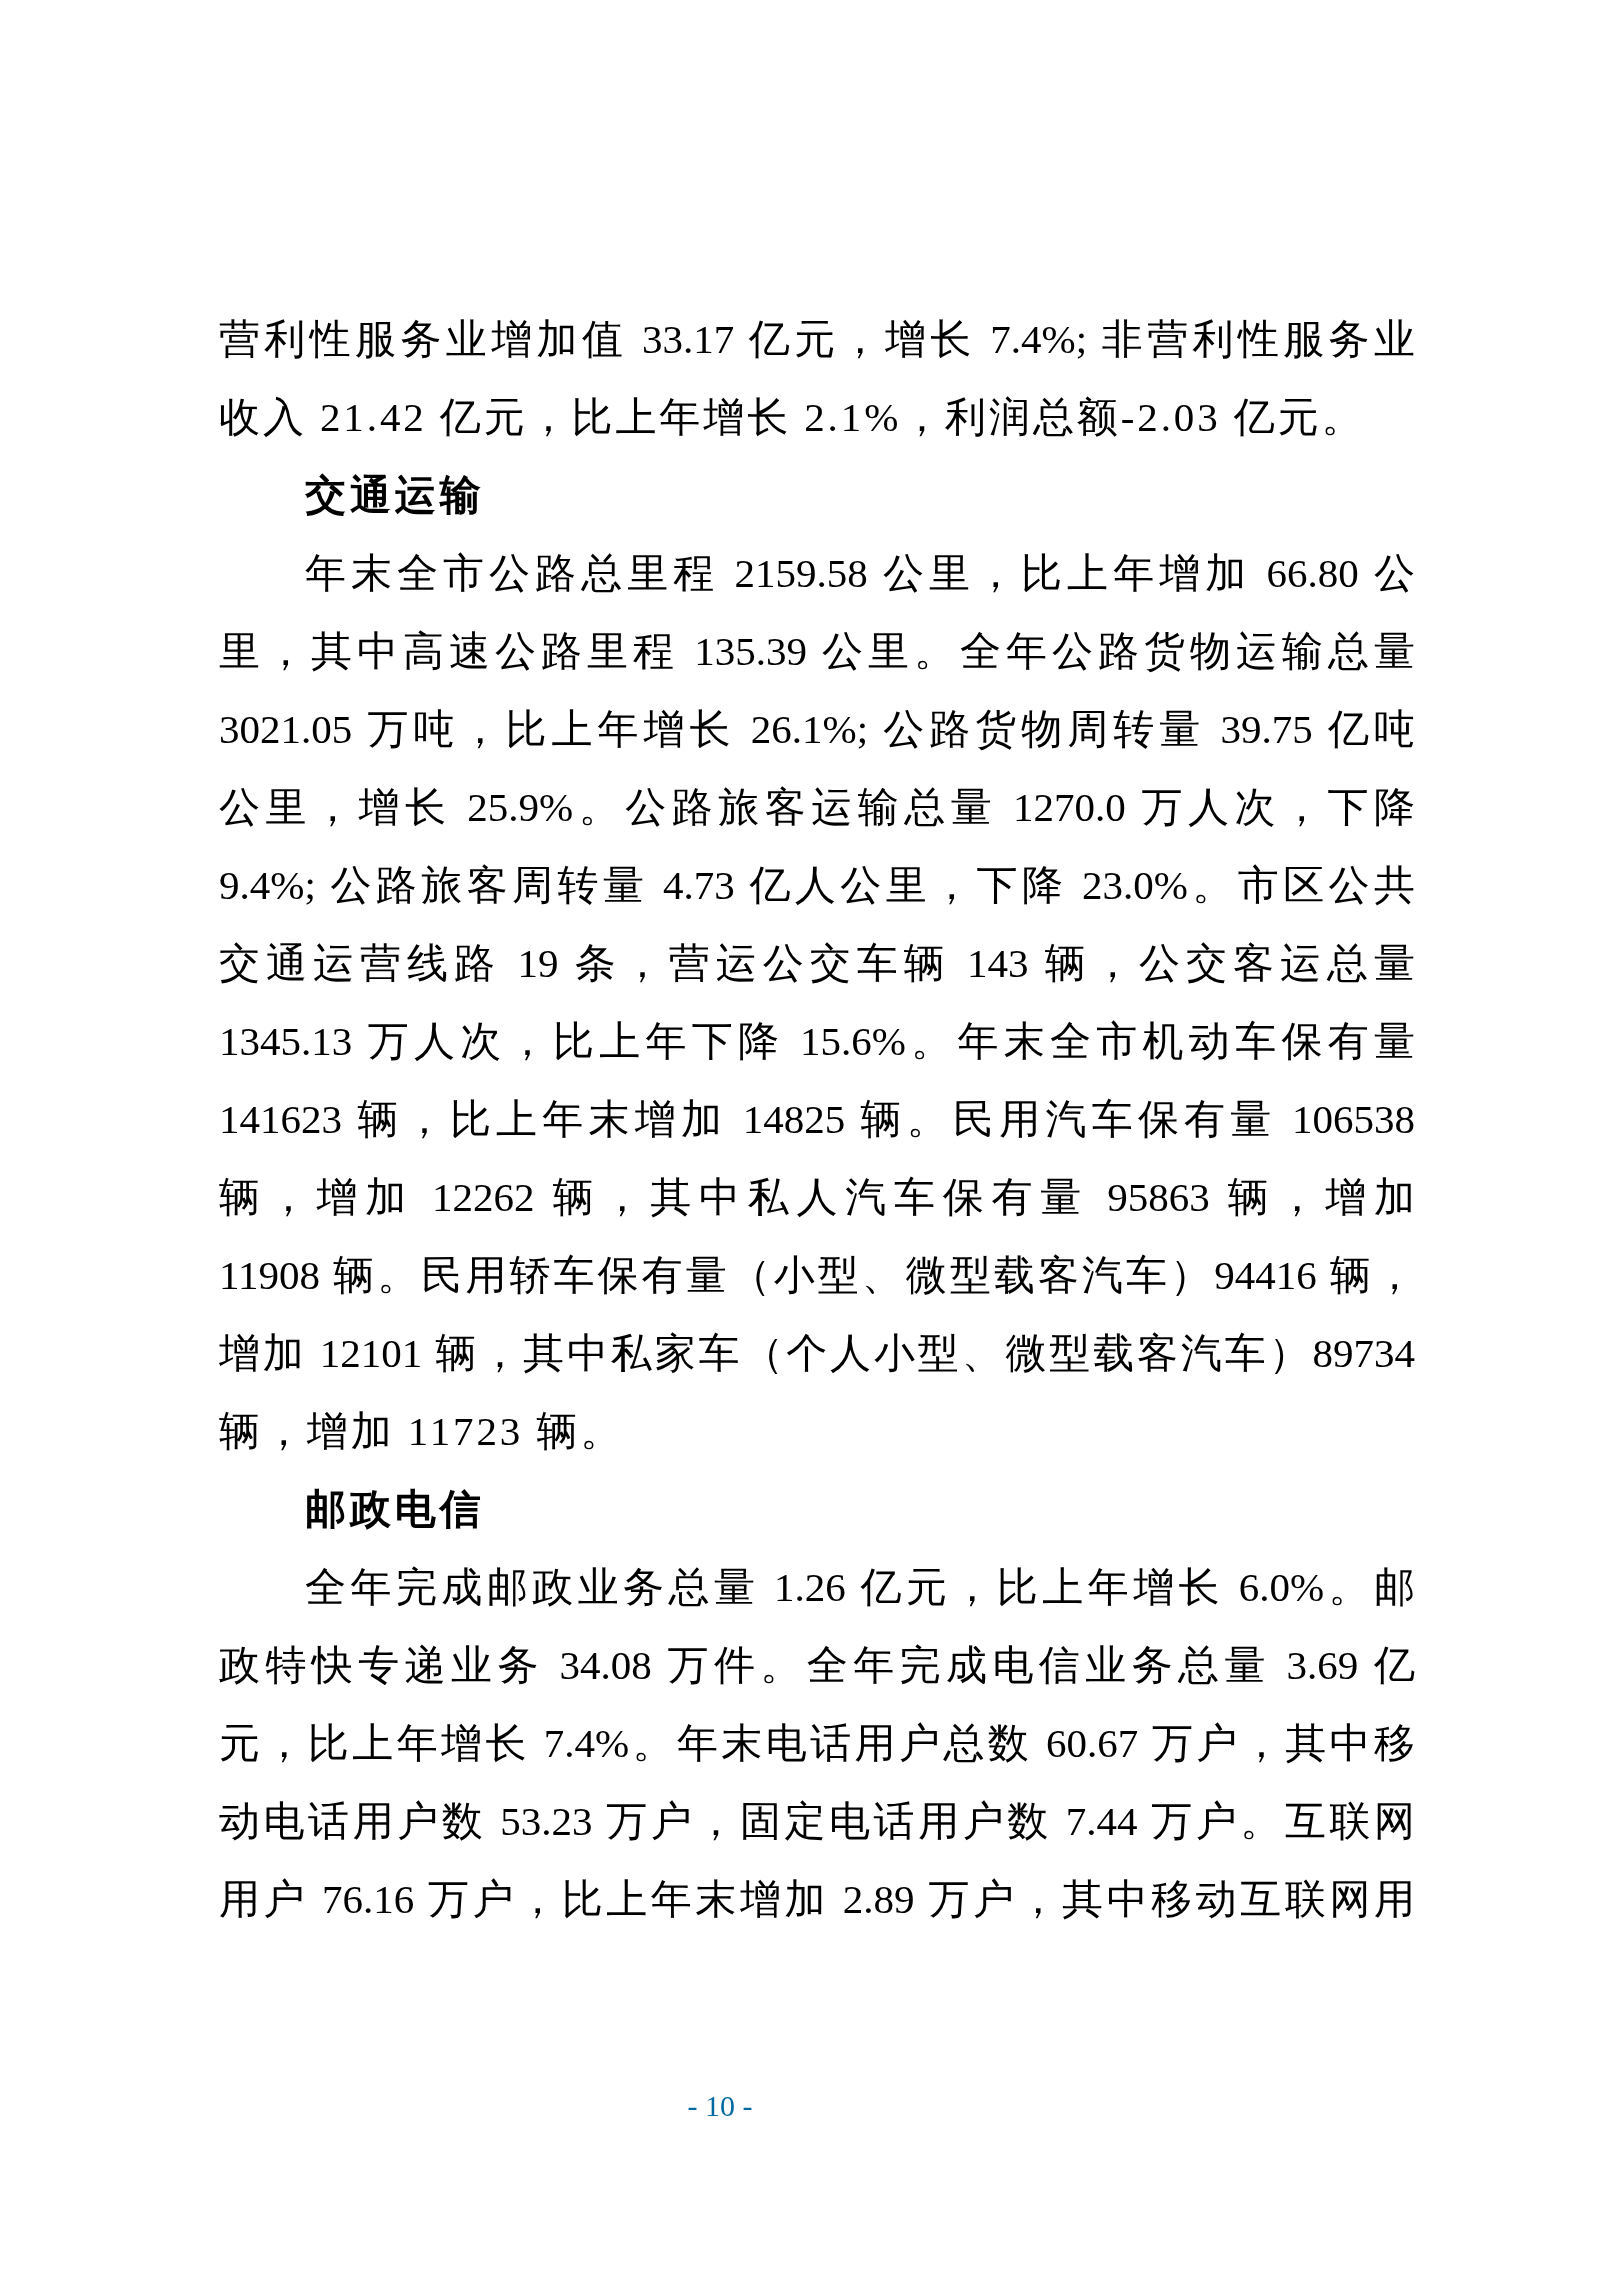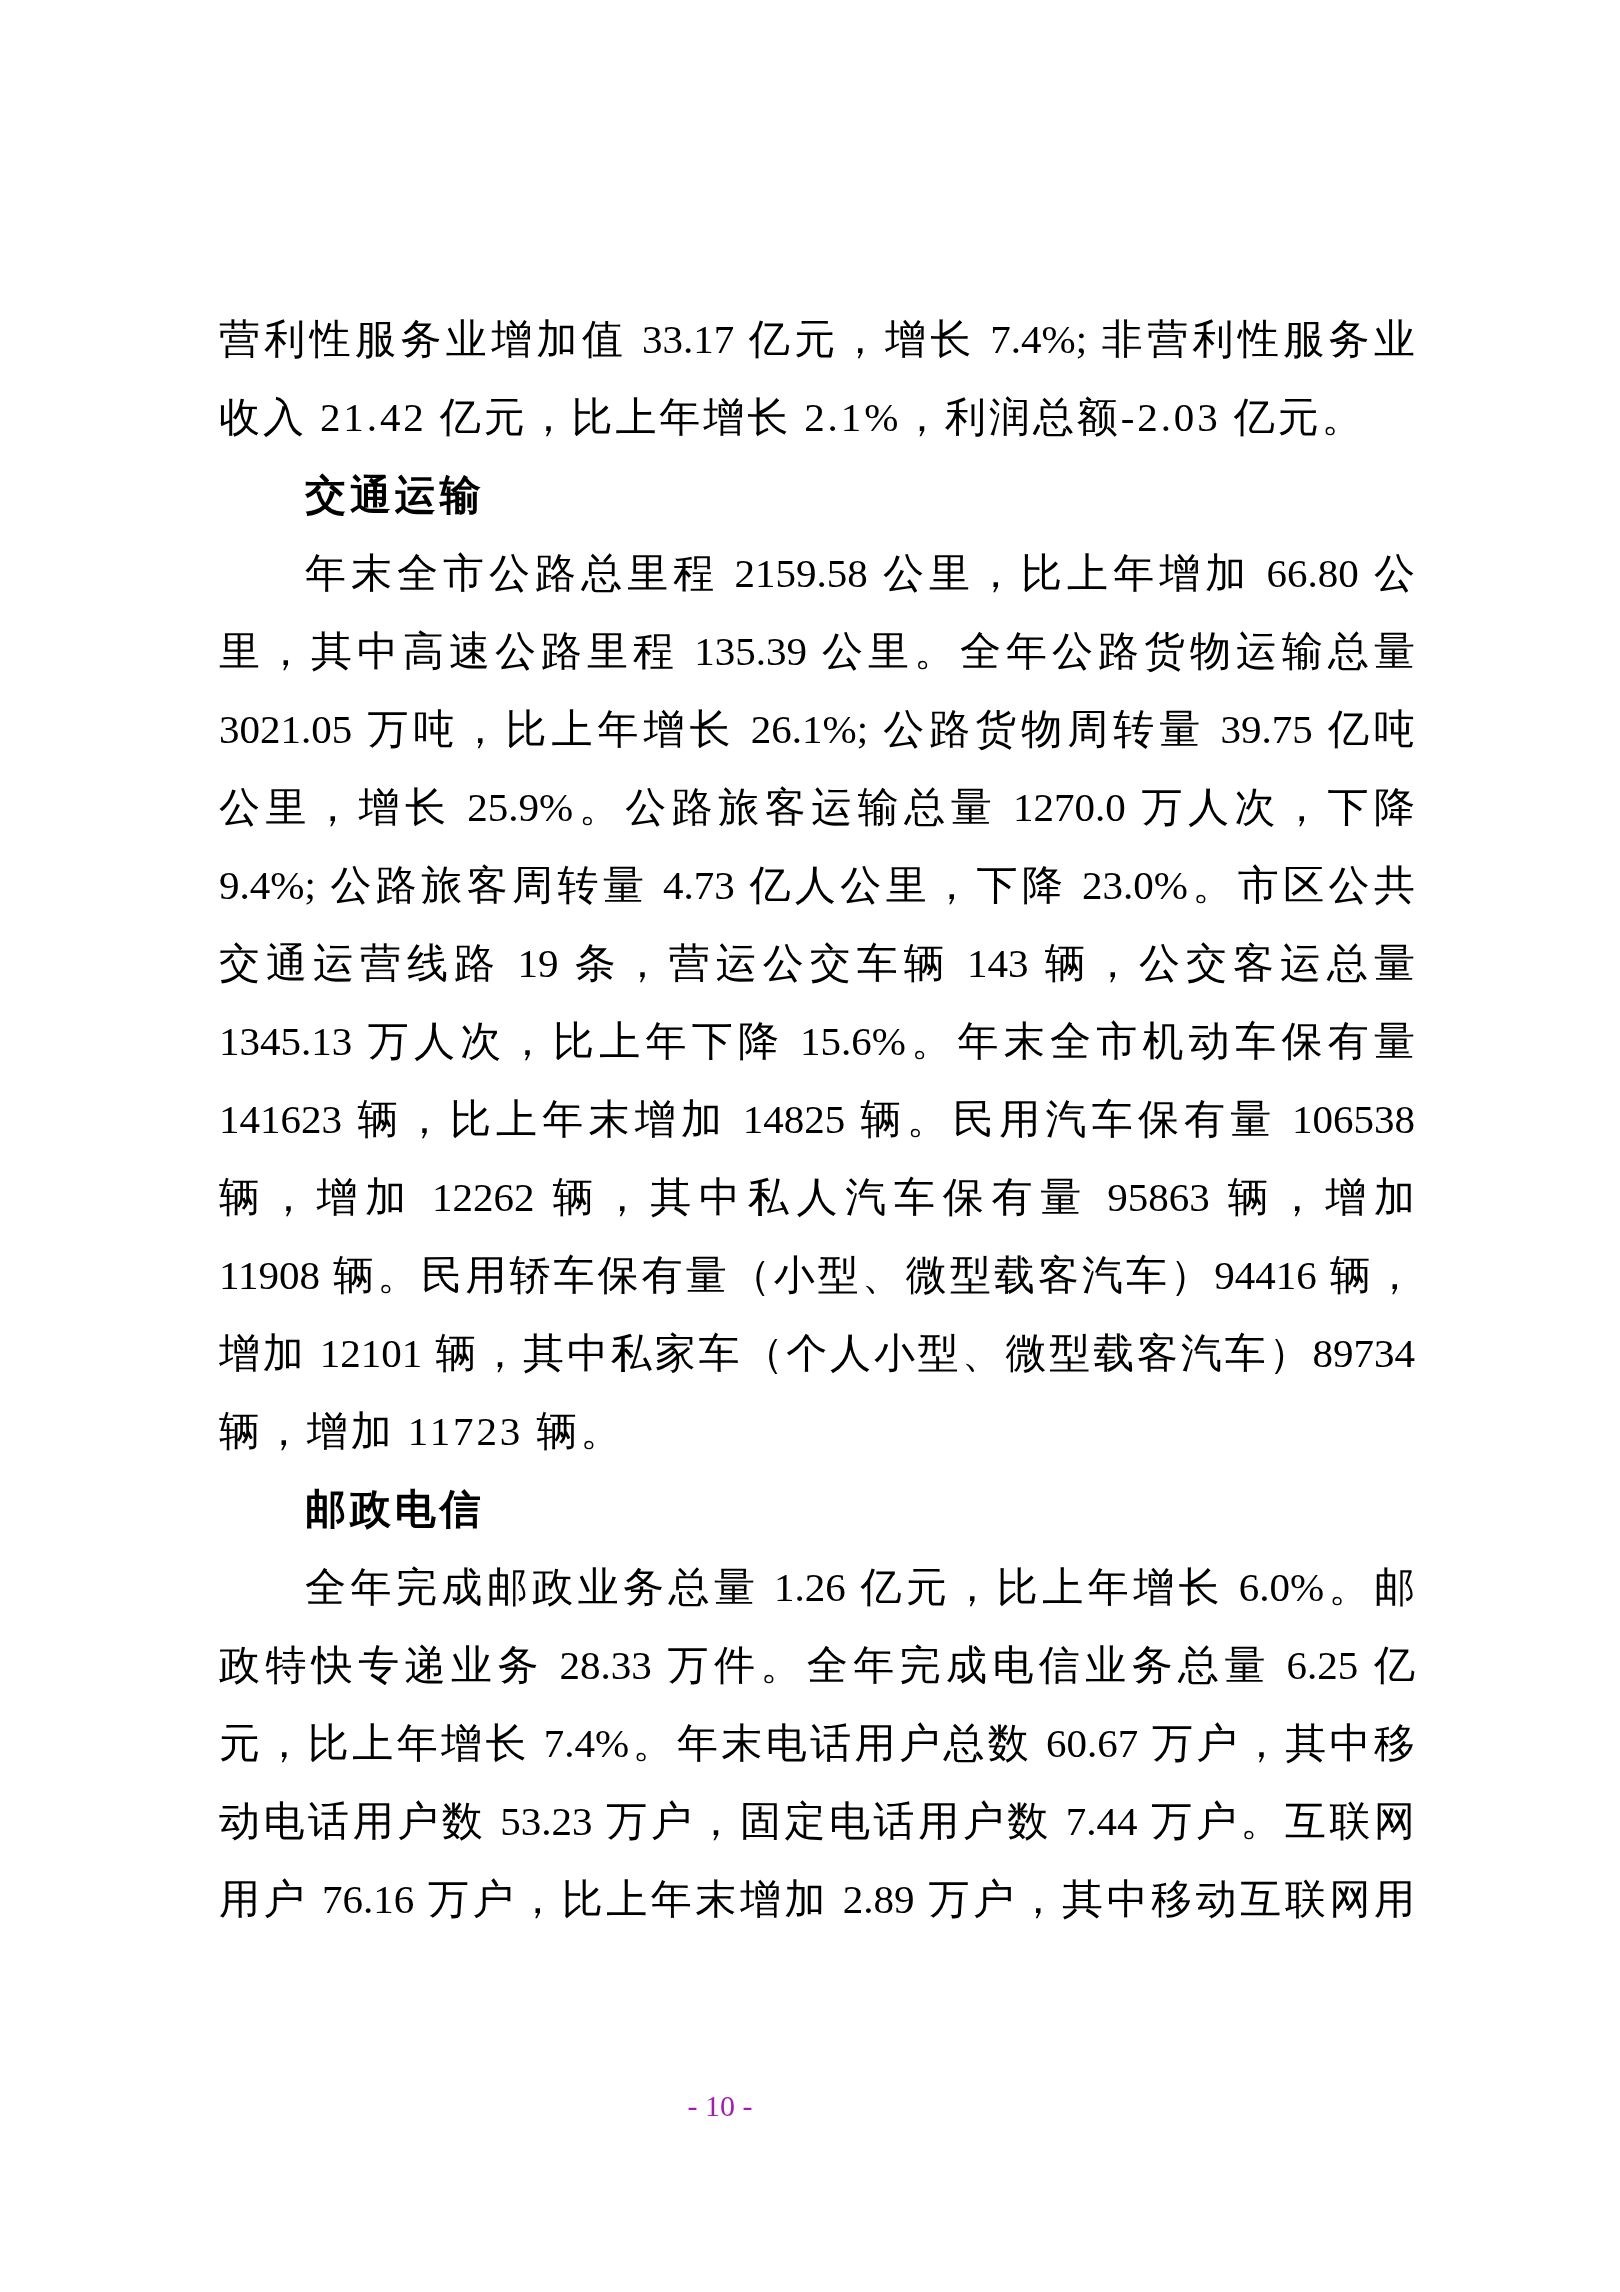"政特快专递业务 28.33 万件。全年完成电信业务总量 6.25 亿" div.line { text: 28.33 万件。全年完成电信业务总量 6.25 -> 34.08 万件。全年完成电信业务总量 3.69 }
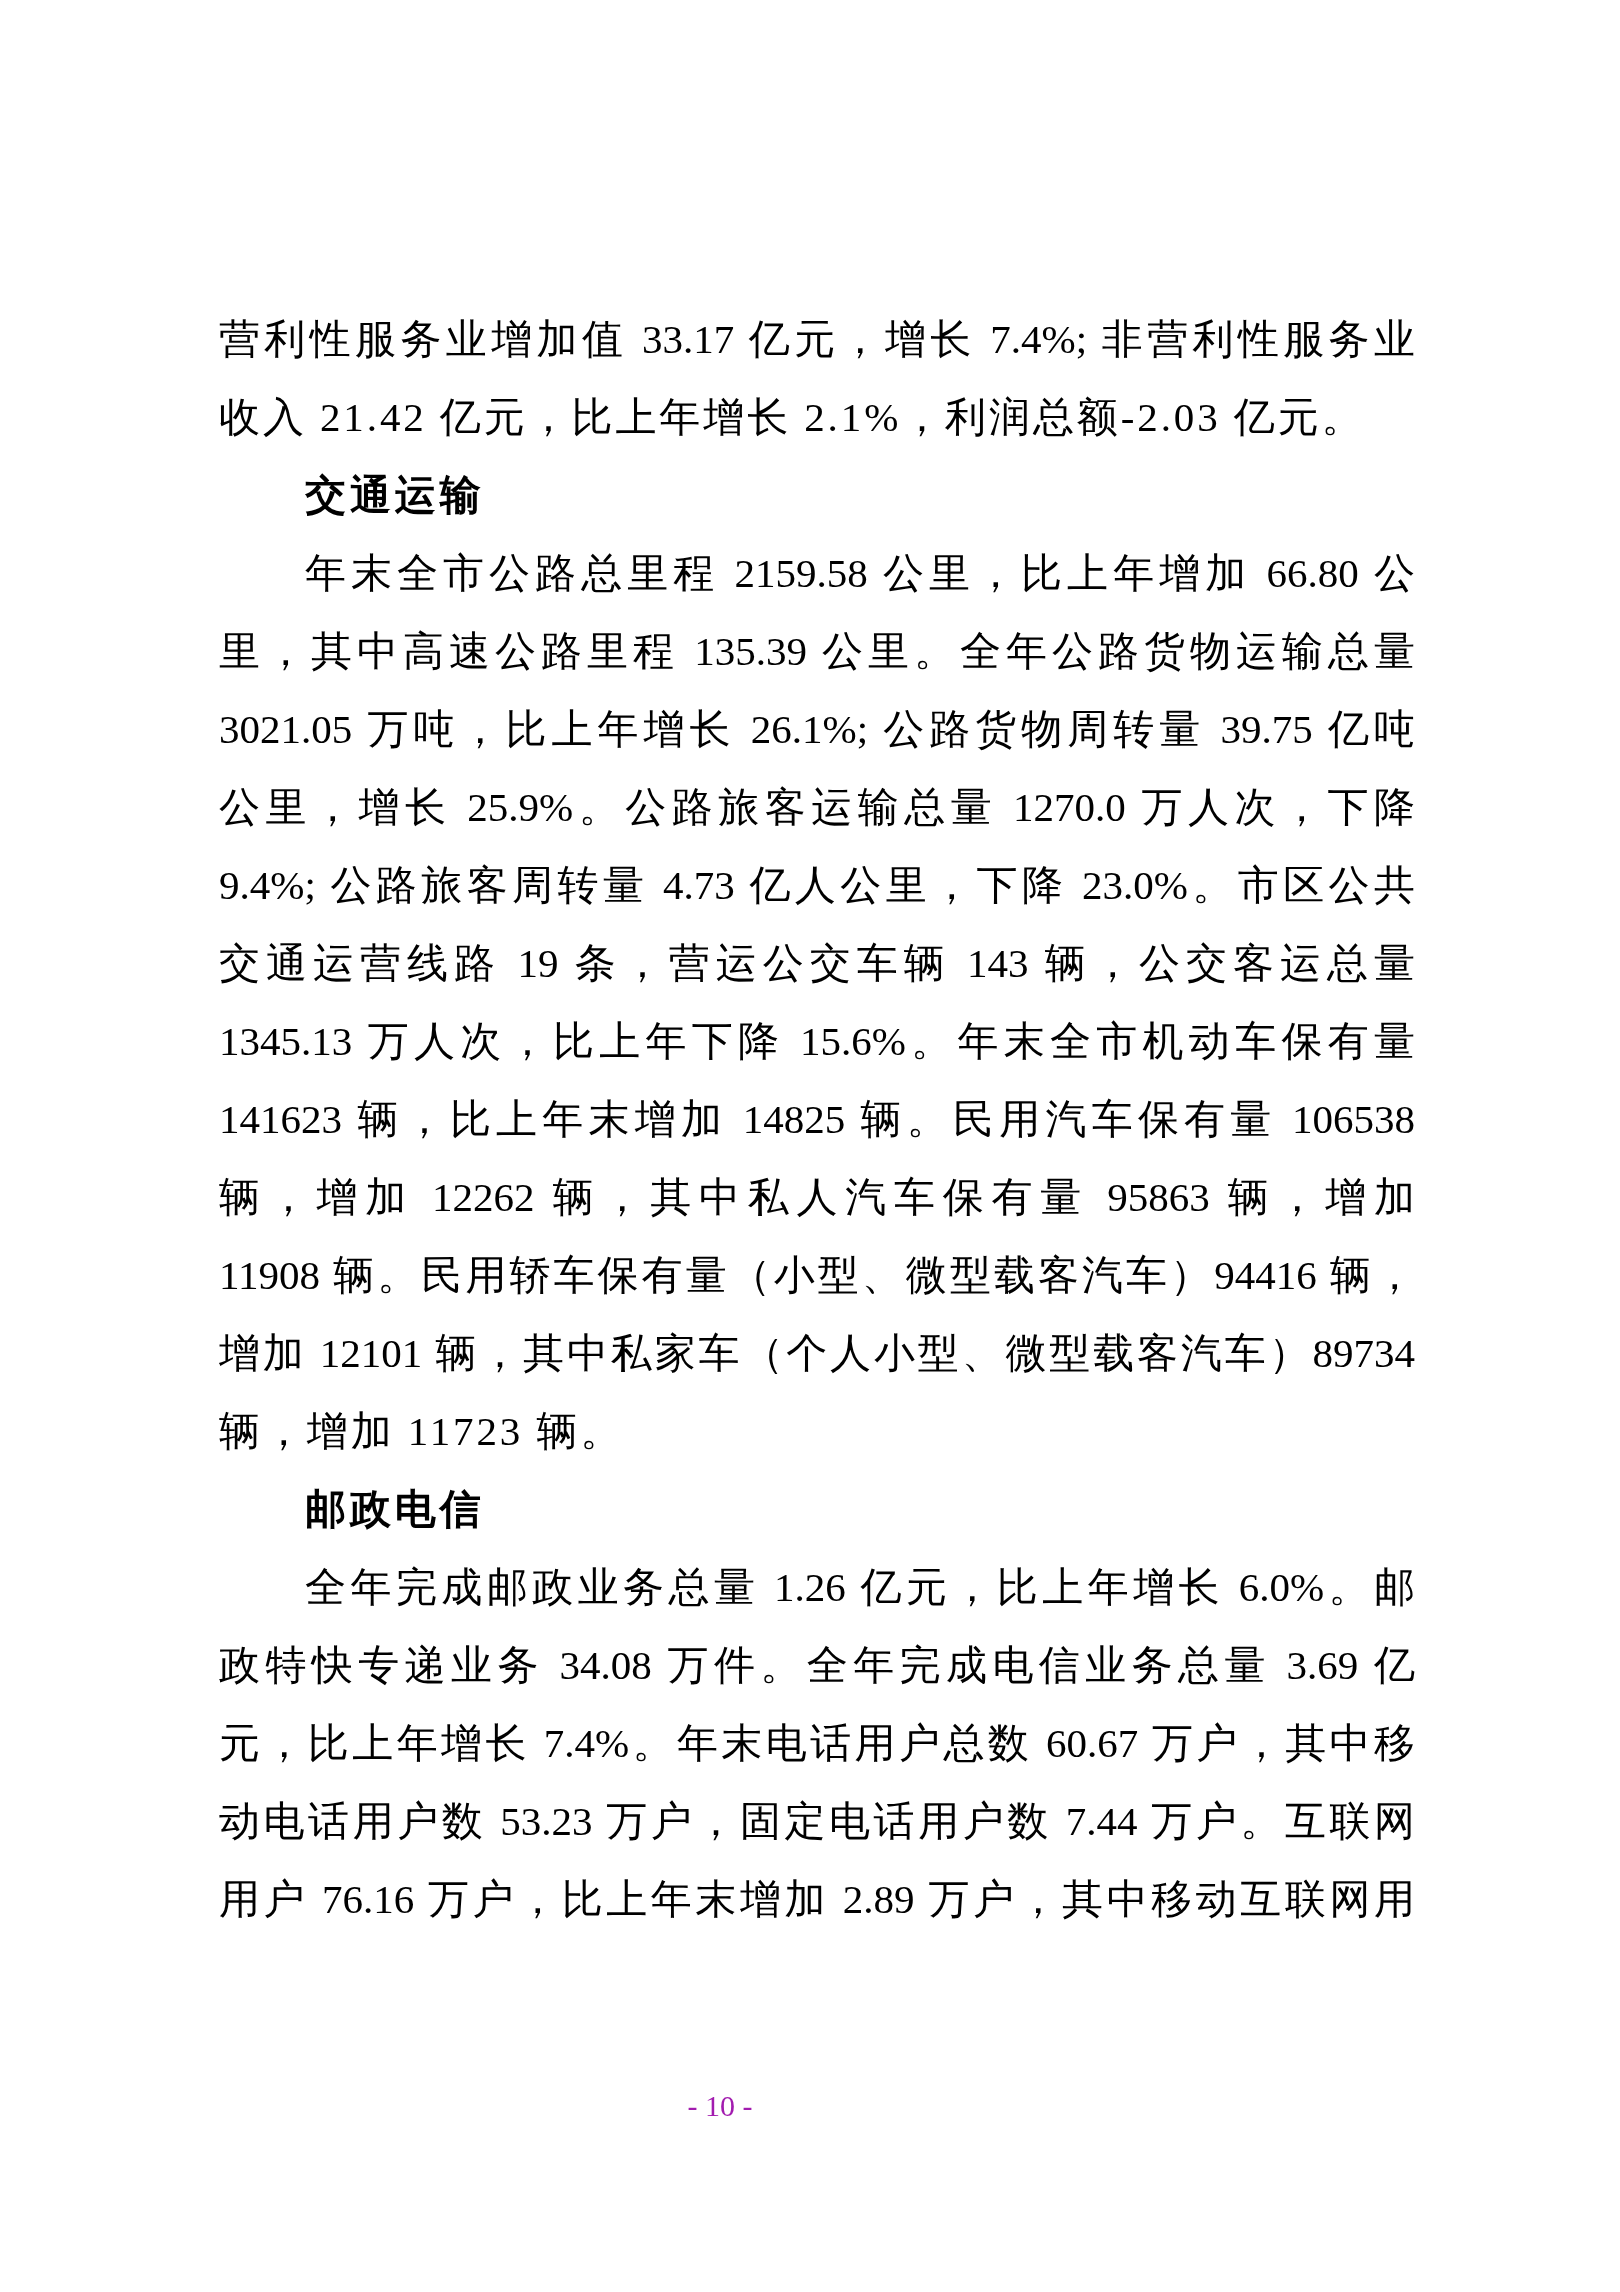"- 10 -" .footer { color: #a21caf -> #0369a1 }
